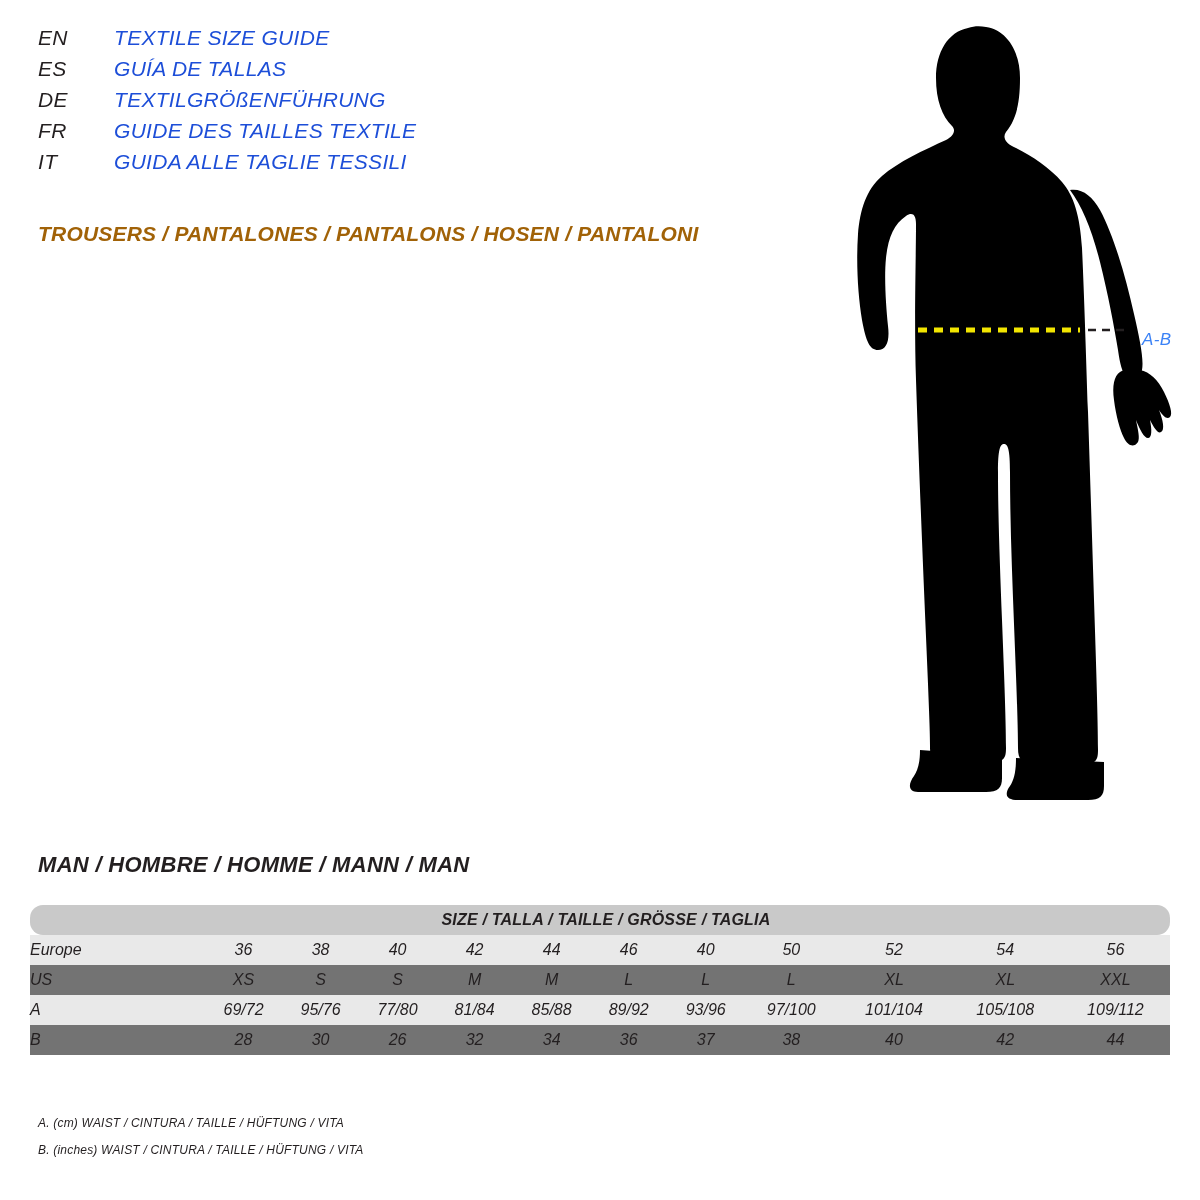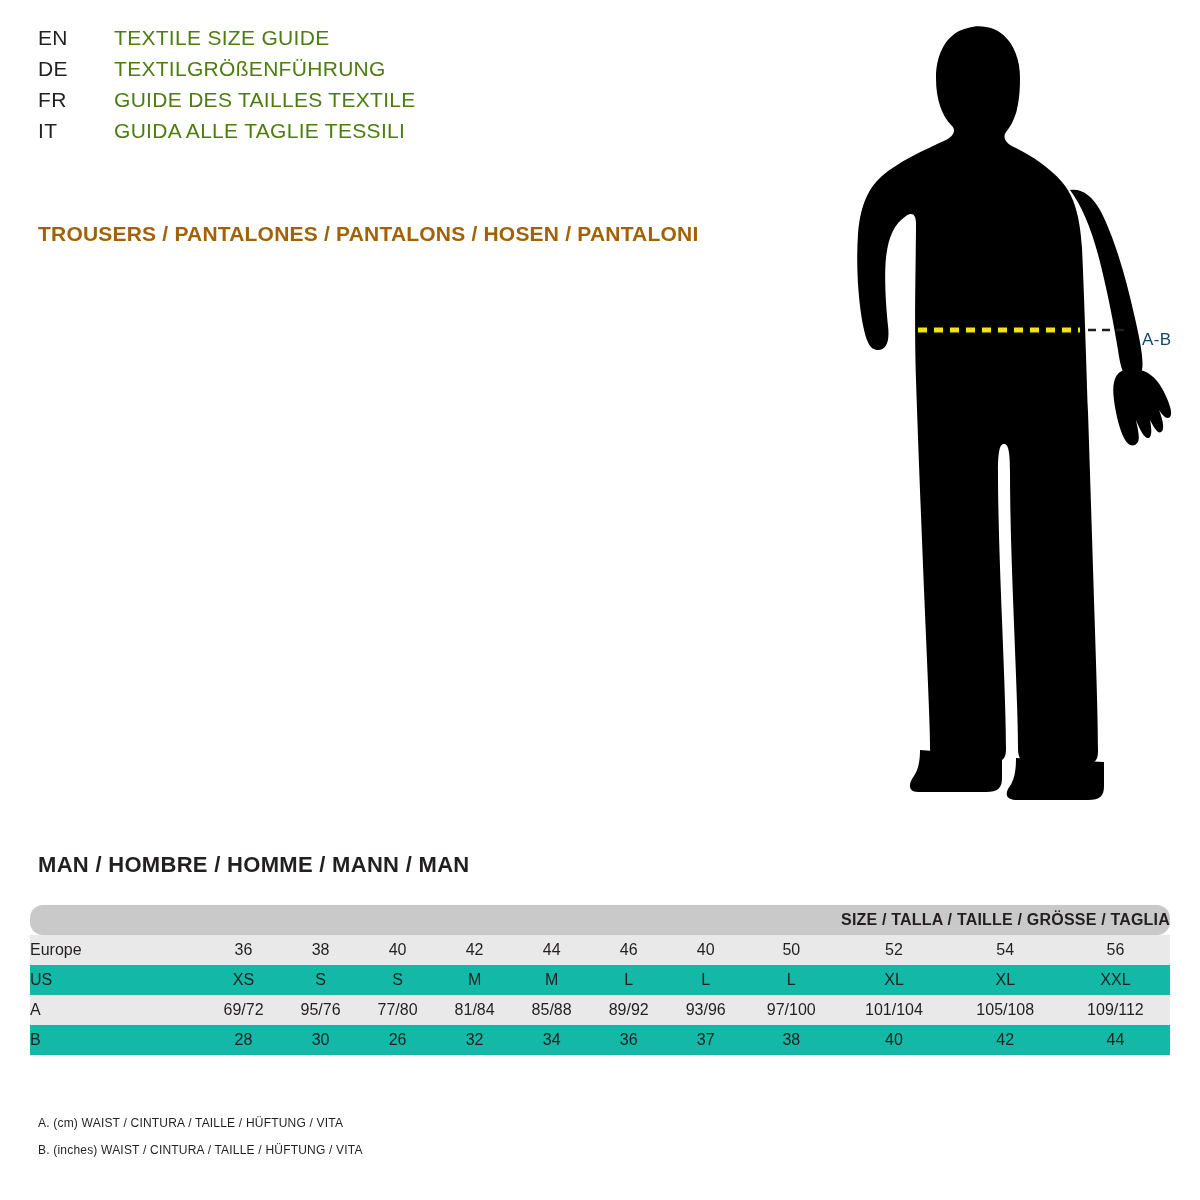"EN" .page { font-style: none -> italic }
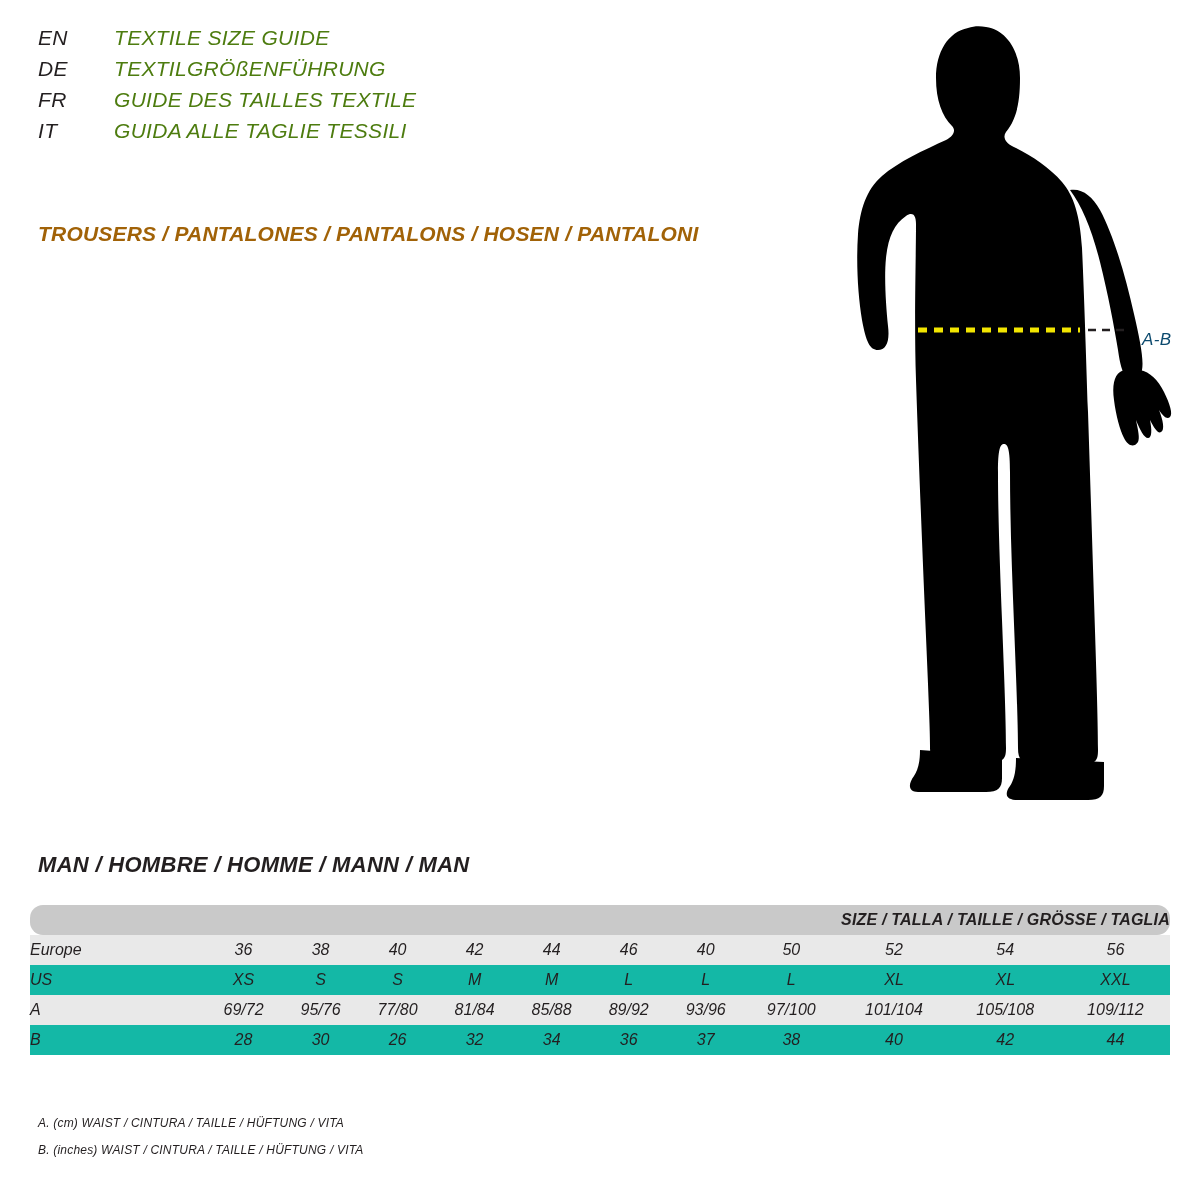"TEXTILE SIZE GUIDE" .lang-text { color: #4d7c0f -> #1d4ed8 }
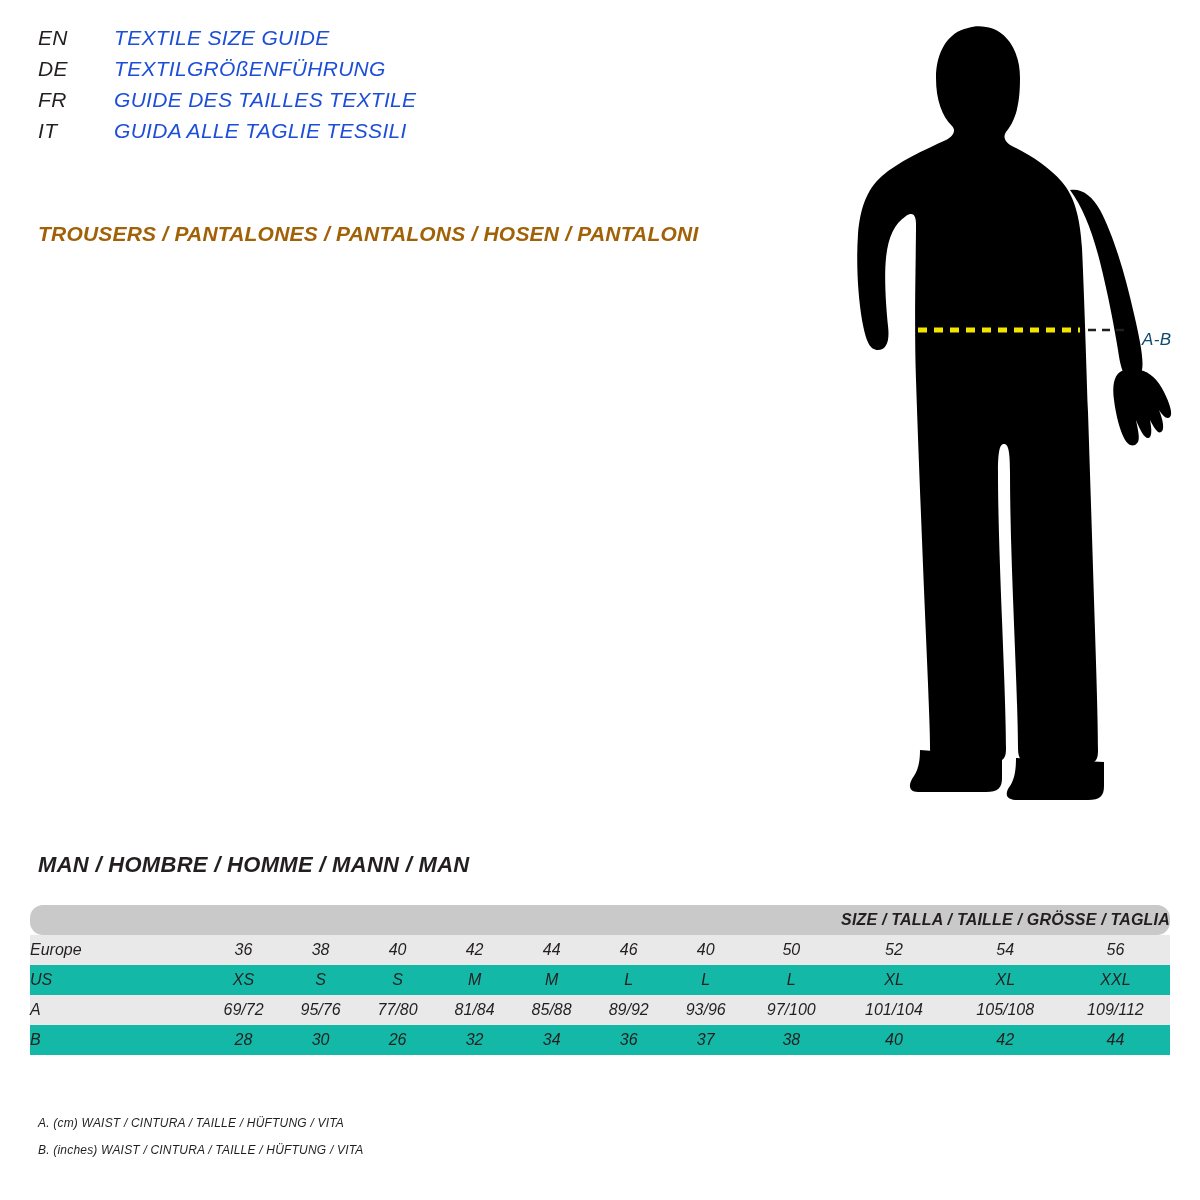"ES" div.lang-row { html: none -> <div> <span>ES</span> <span>GUÍA DE TALLAS</span> </div> }
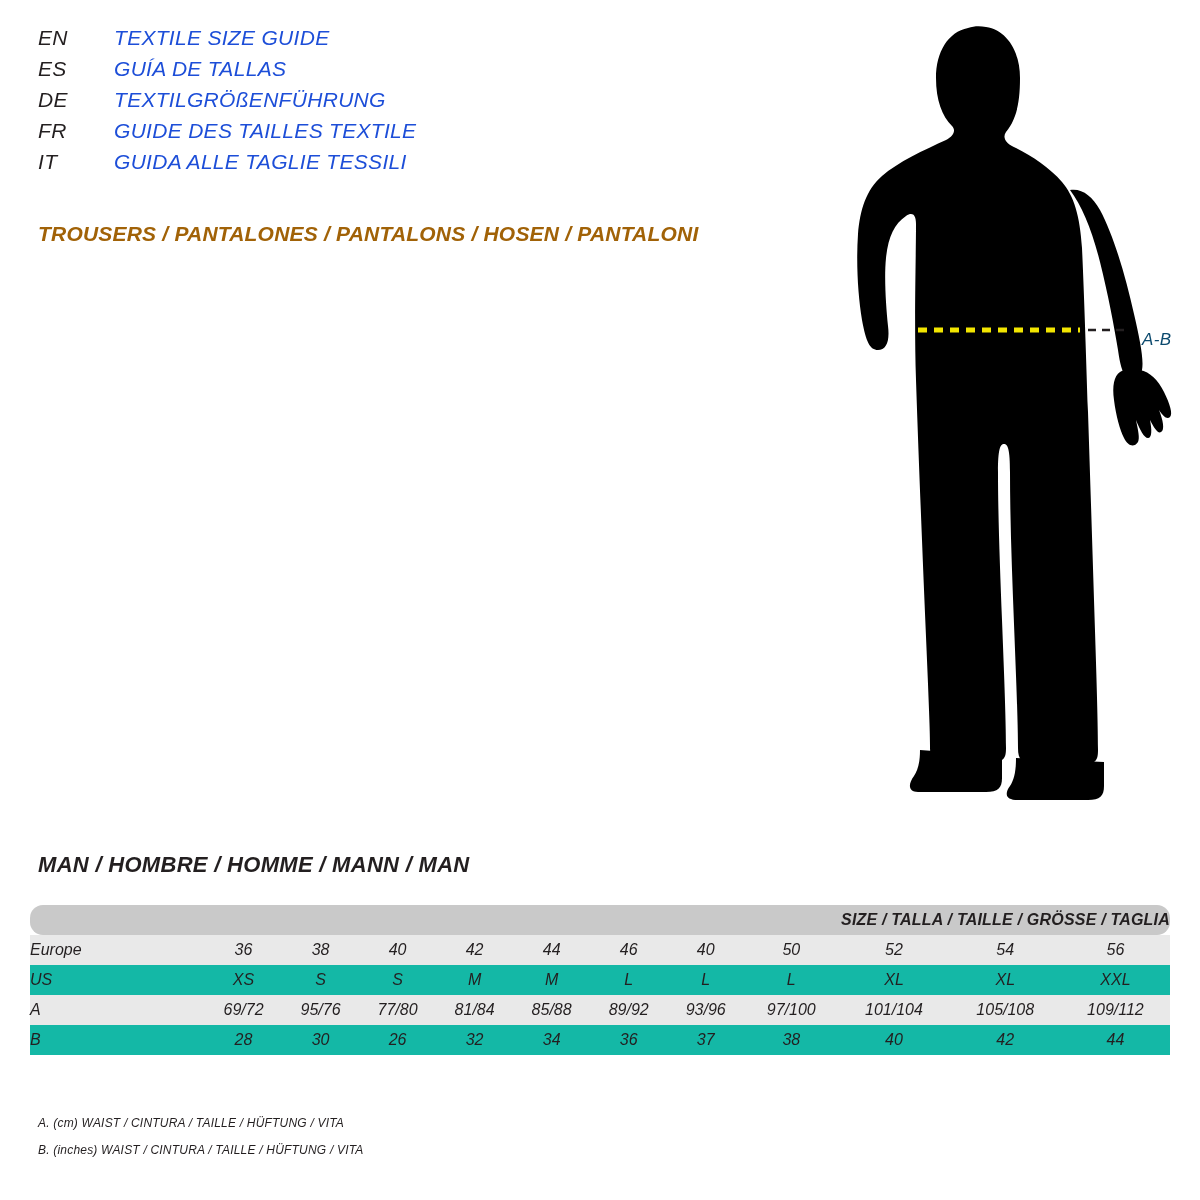"A-B" .ab-label { color: #0c4a6e -> #3b82f6 }
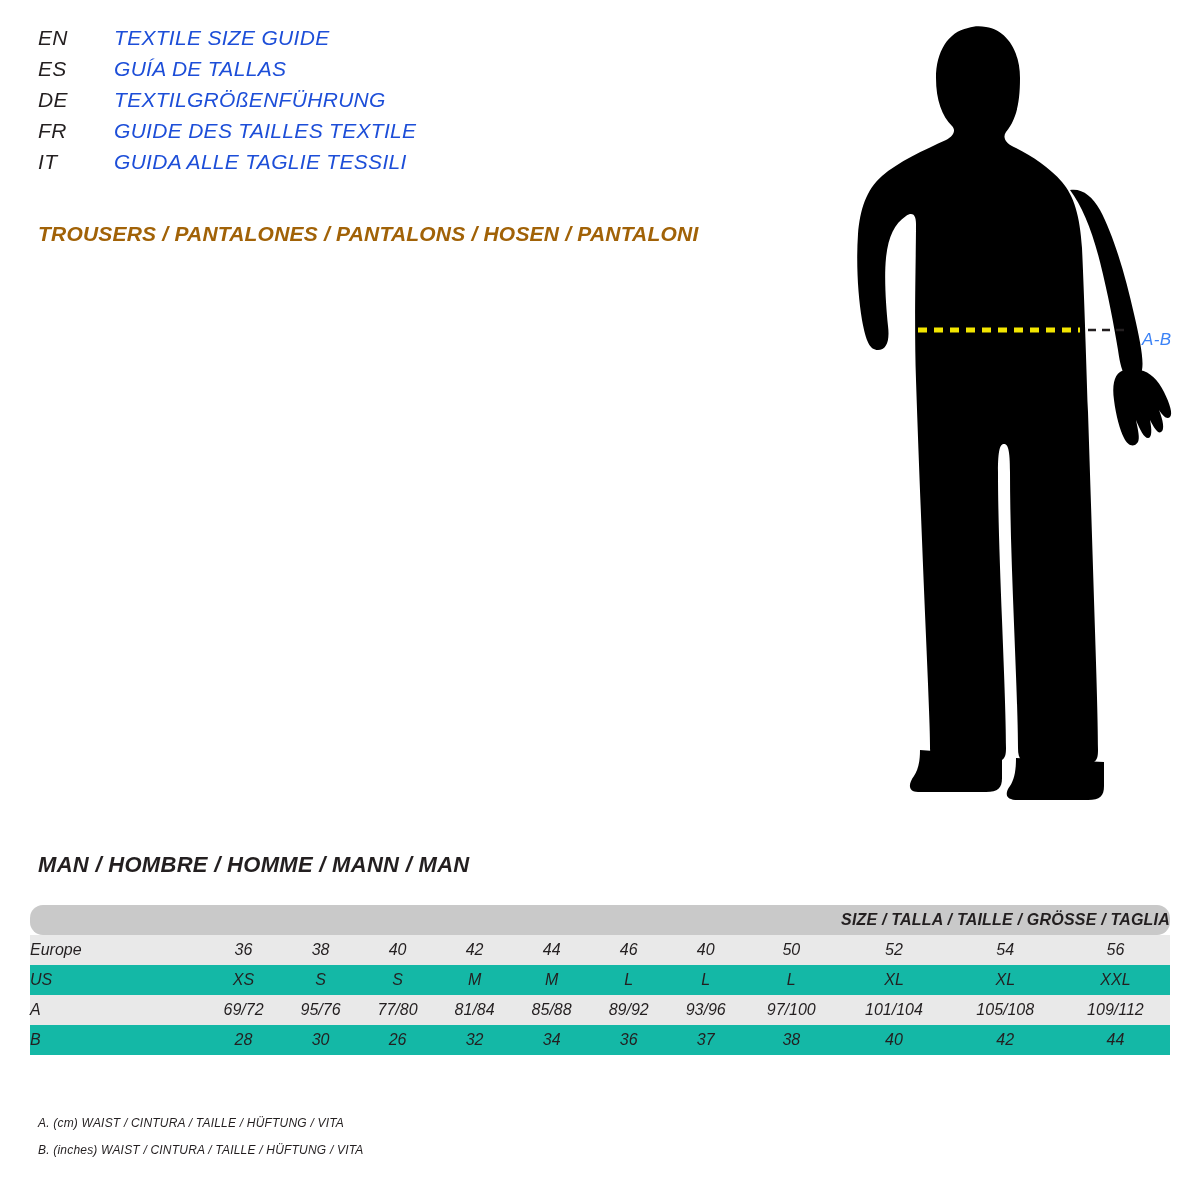"SIZE / TALLA / TAILLE" .hdr-row td.hdr-label { text-align: right -> center }
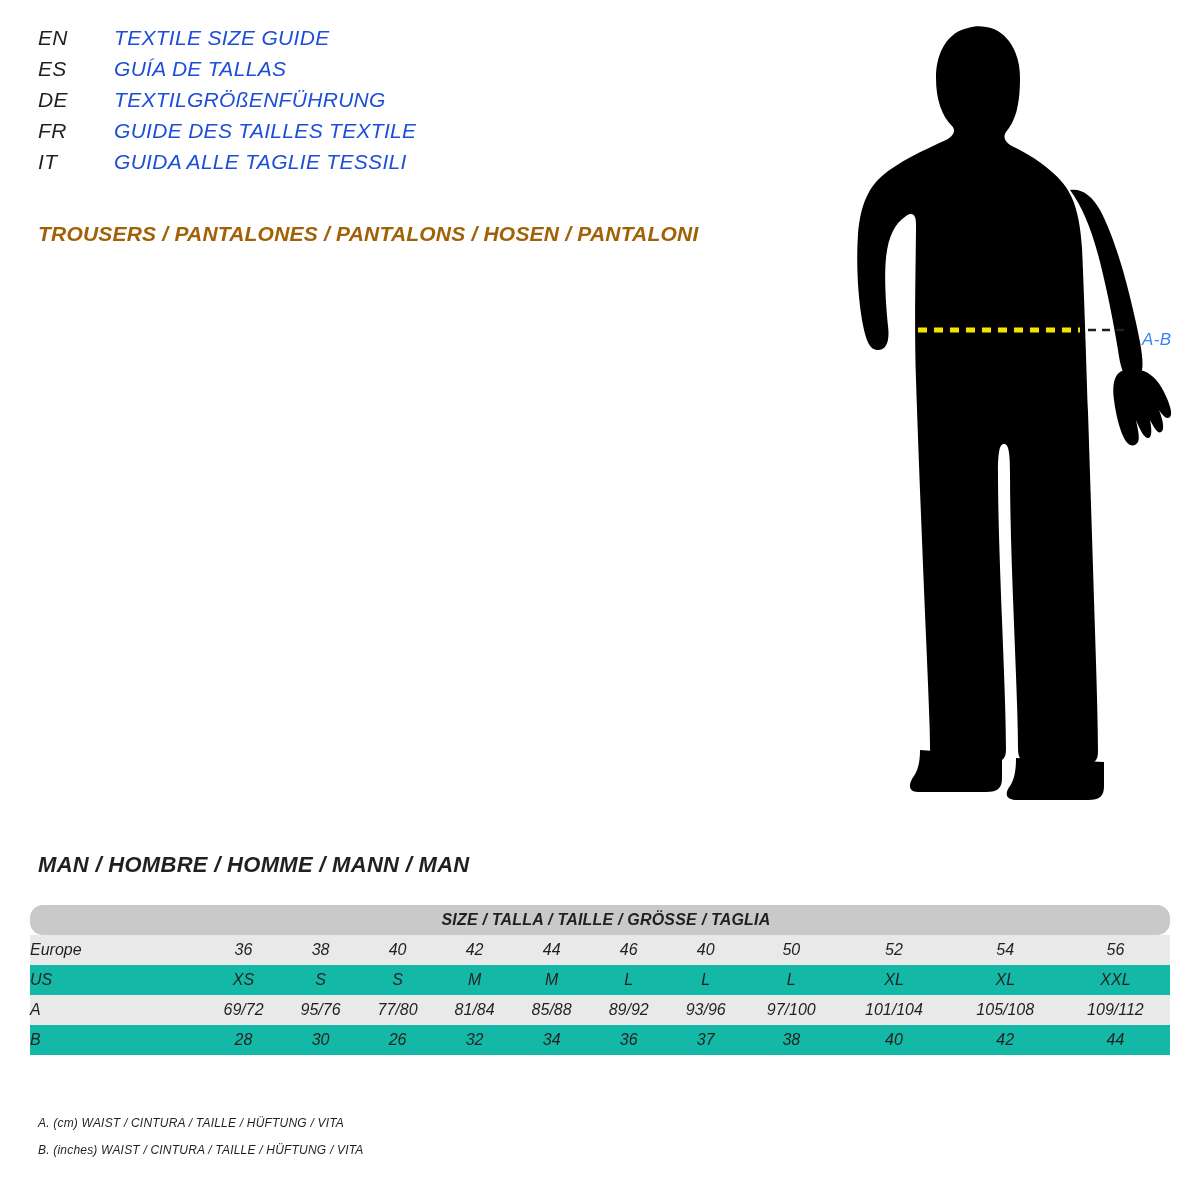"US" .row-plain td { background: #14b8a6 -> #737373 }
